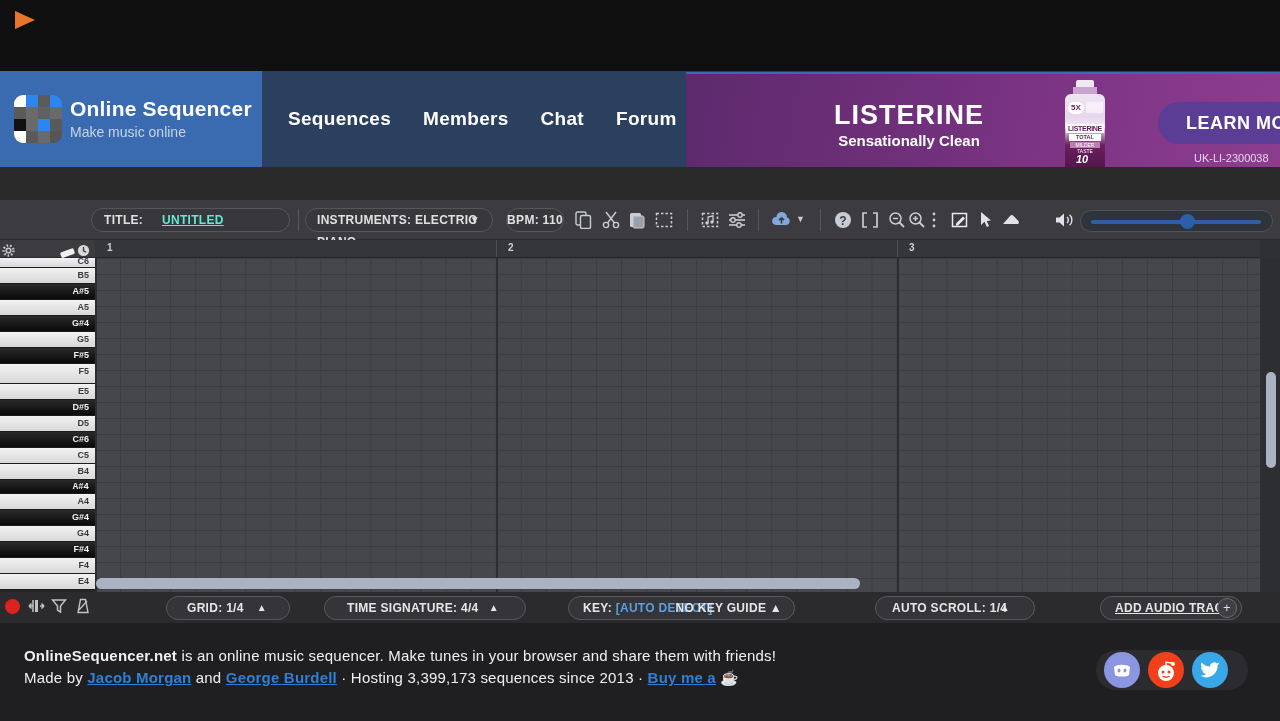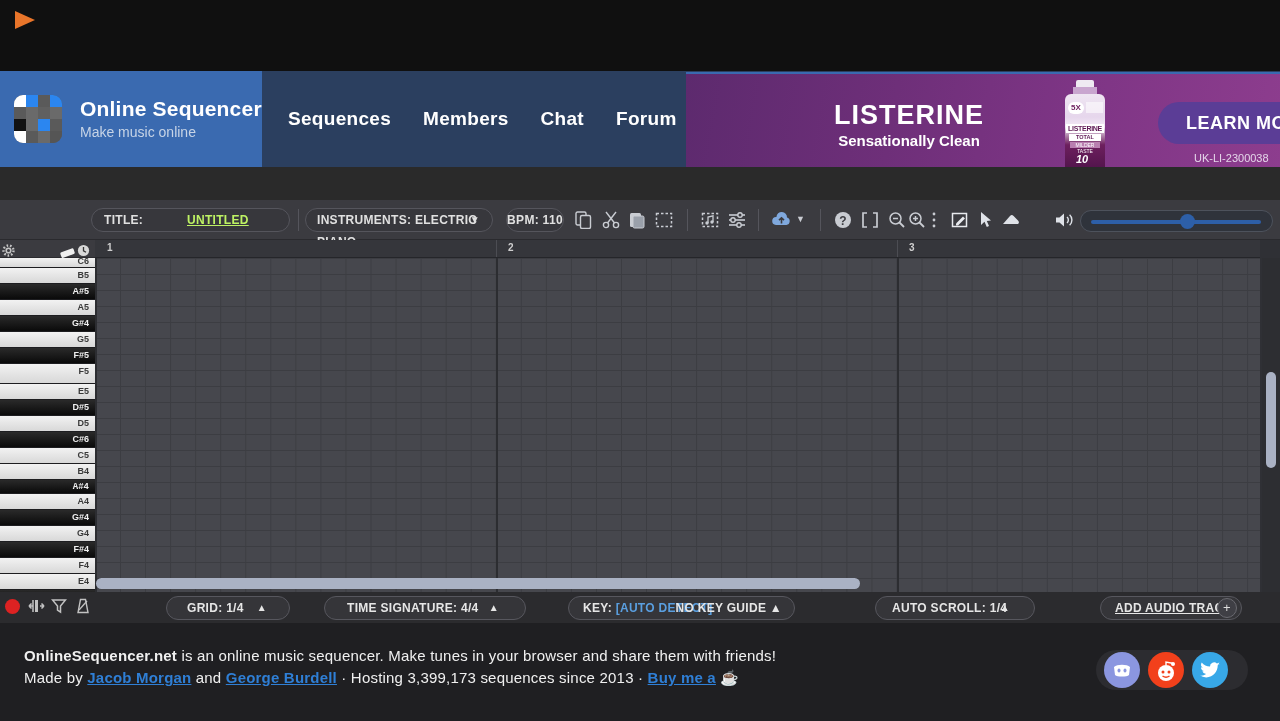"Online Sequencer" .brandtext { margin-left: 18px -> 8px }
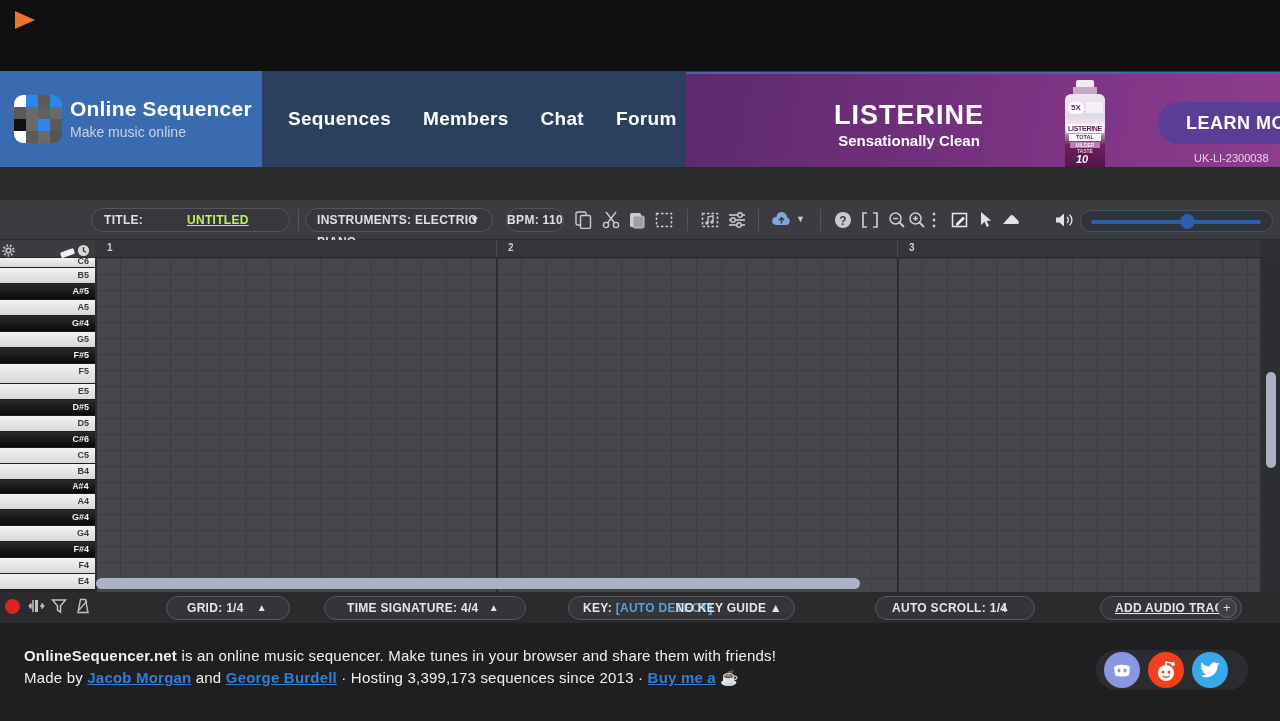"UNTITLED" #titlepill .val { color: #bef264 -> #5eead4; left: 95px -> 70px }
